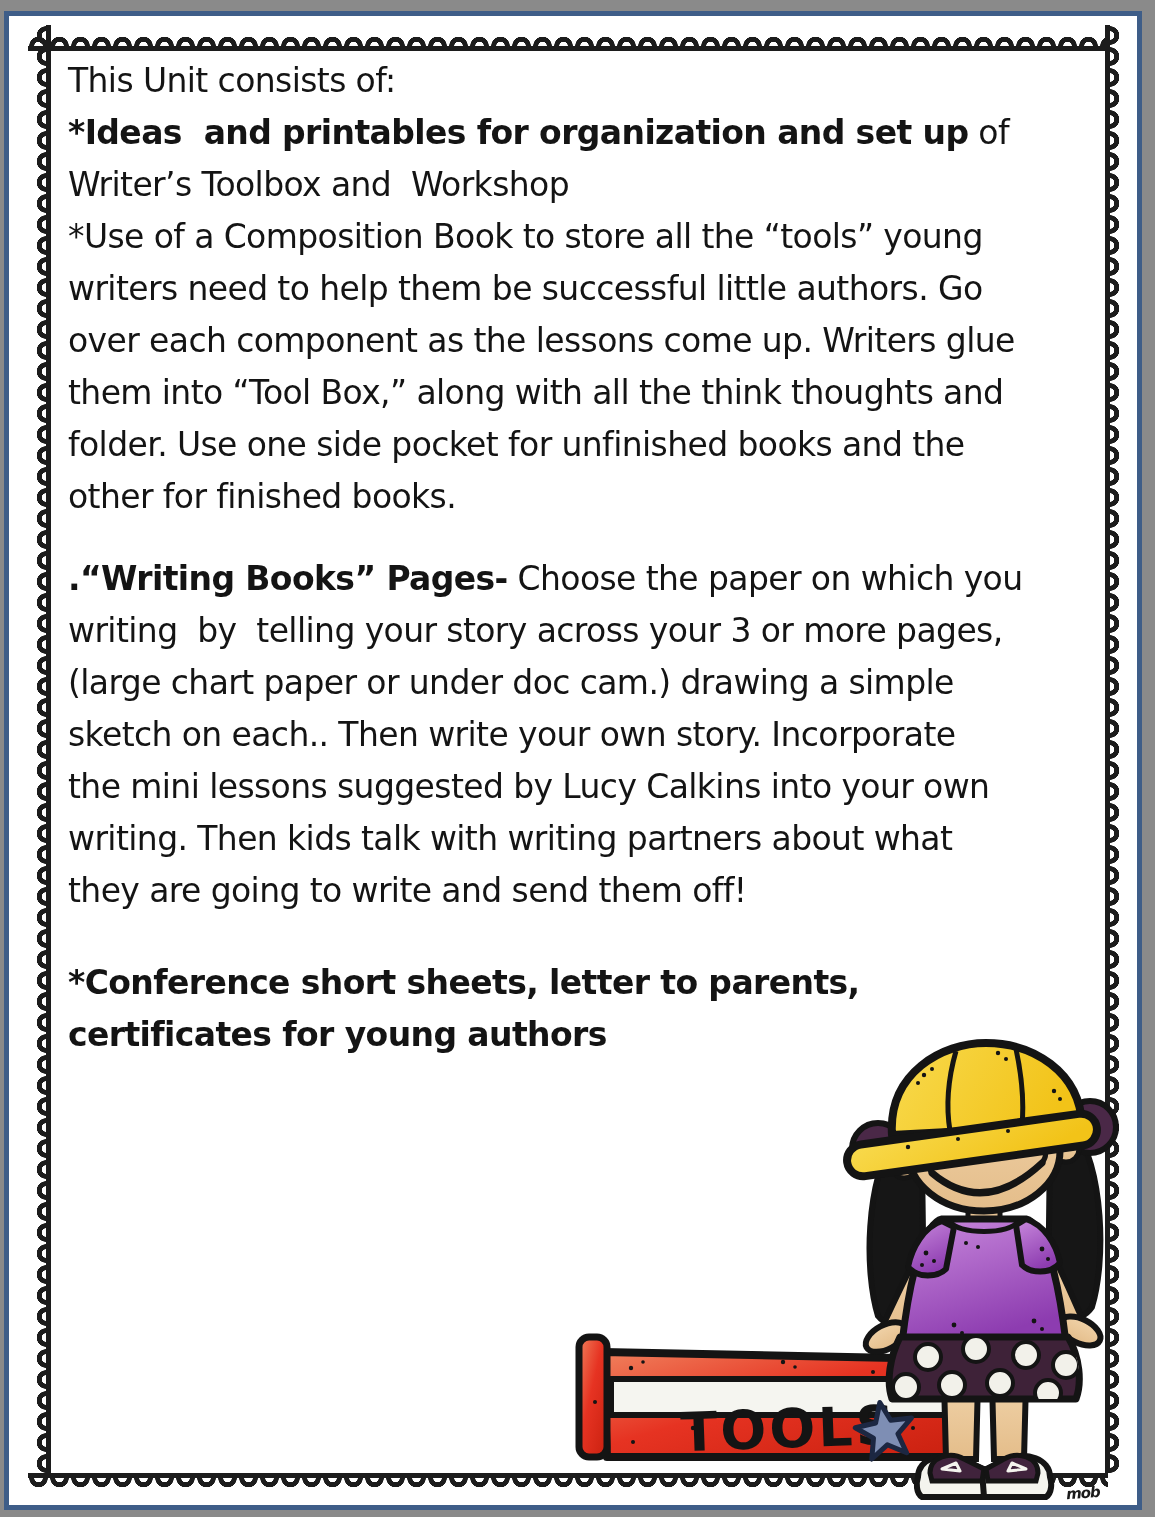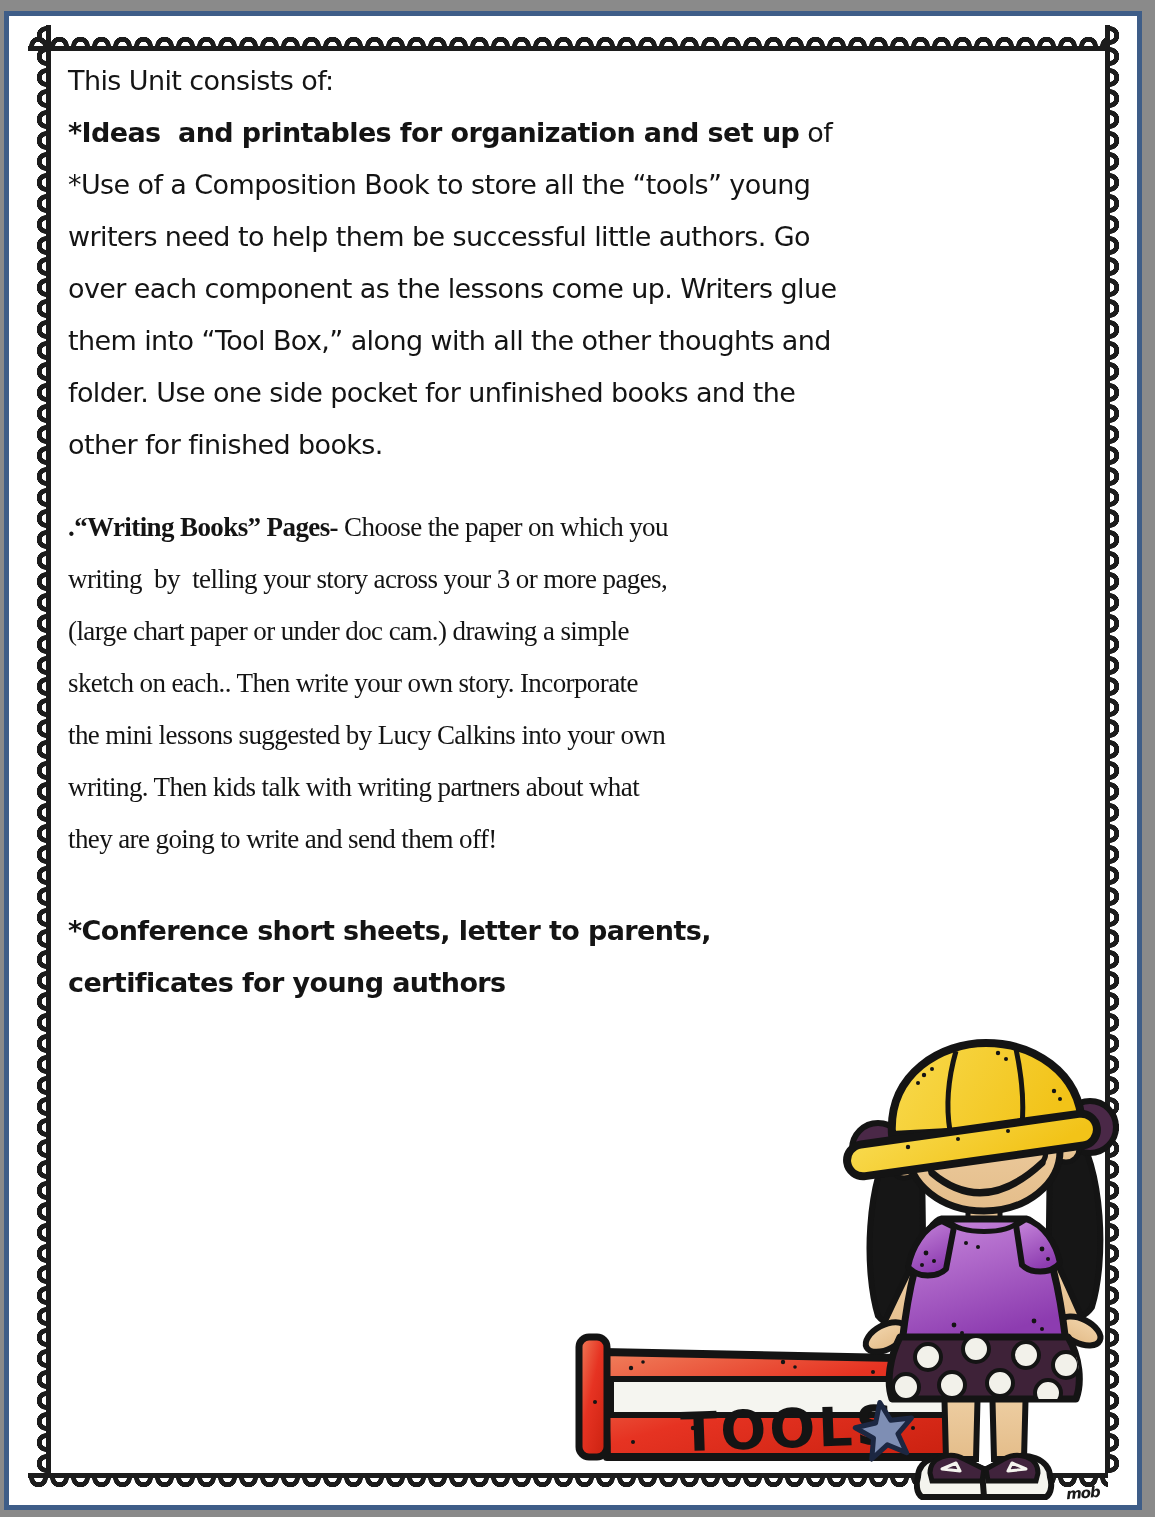"This Unit consists of:" .text-block { font-size: 27px -> 33px }
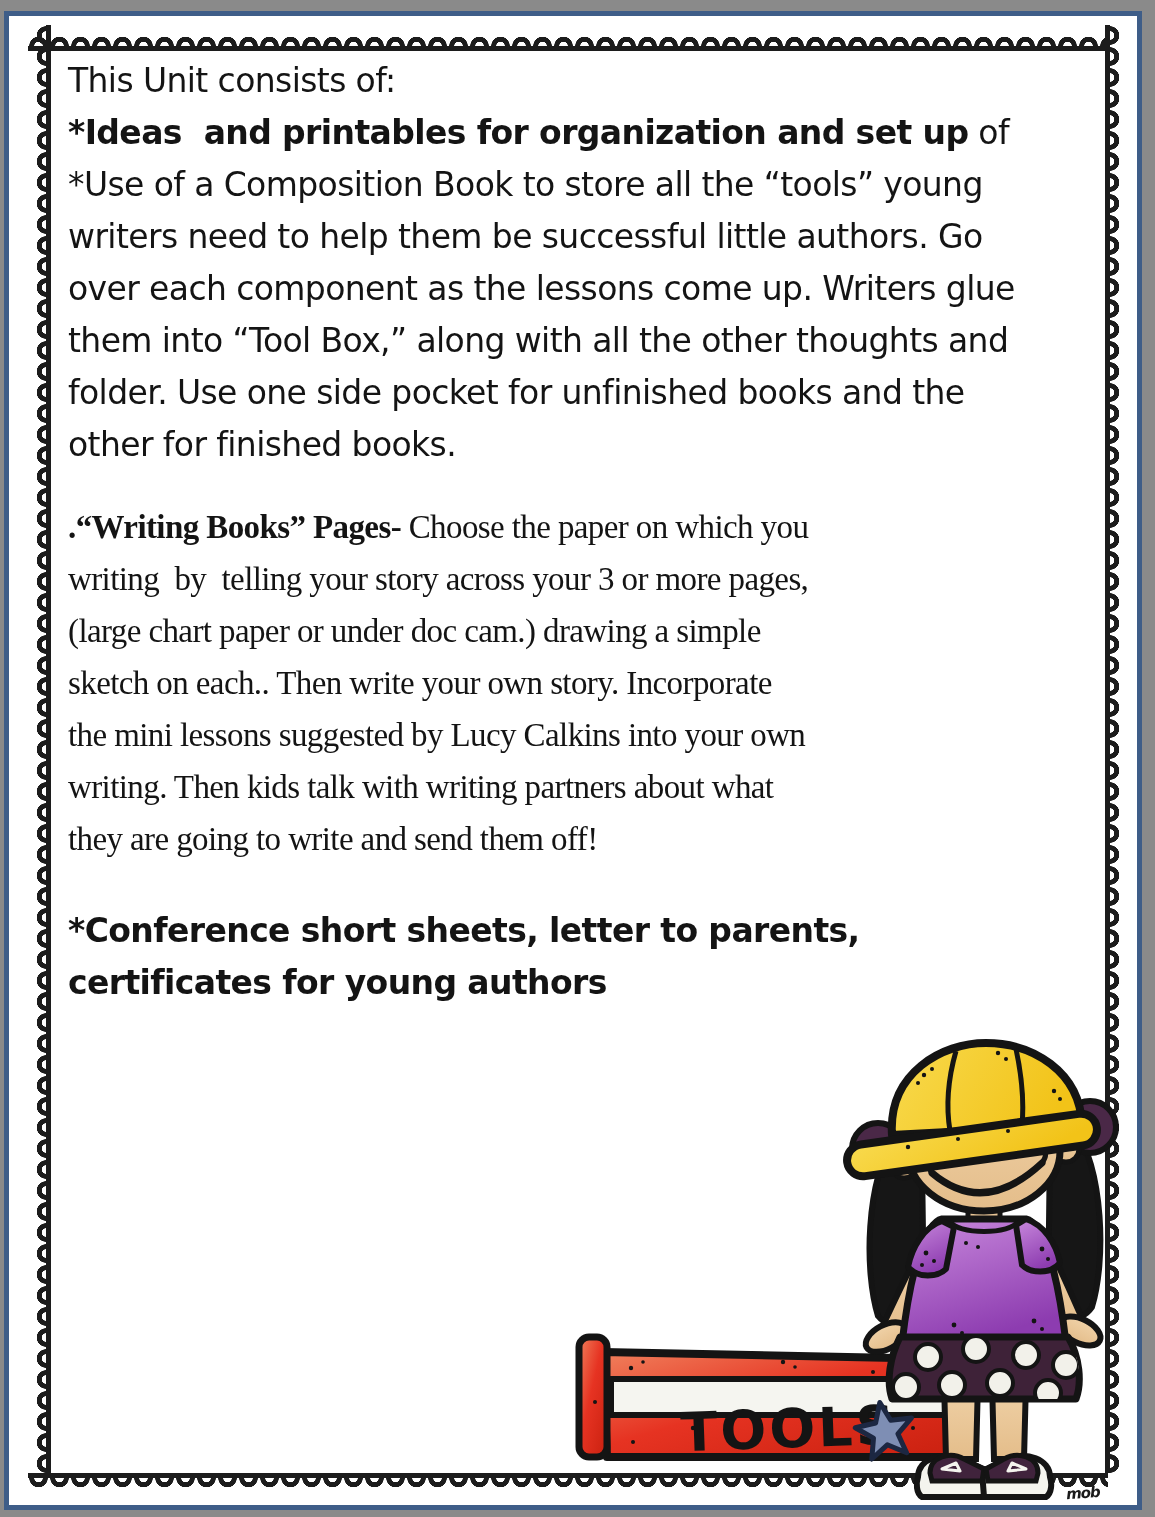"Writer’s Toolbox and Workshop" div.line { html: none -> <div><span>Writer’s Toolbox and Workshop</span></div> }
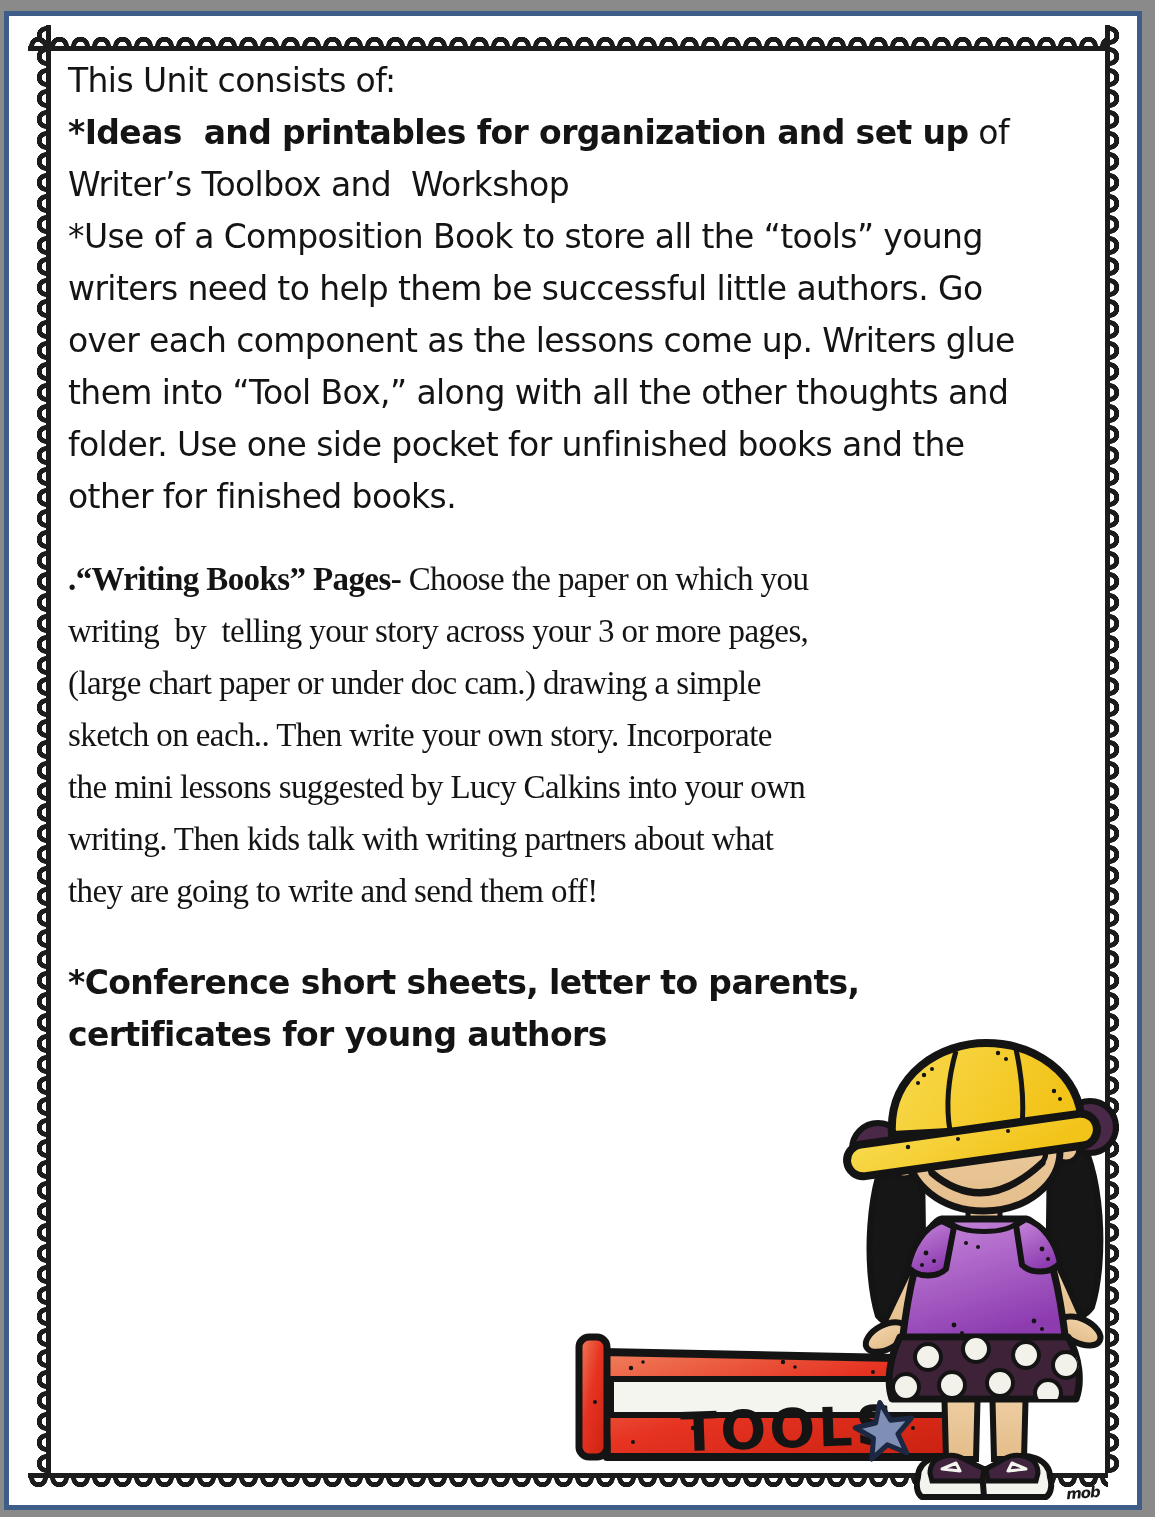"them into “Tool Box,” along" span { text: other -> think }
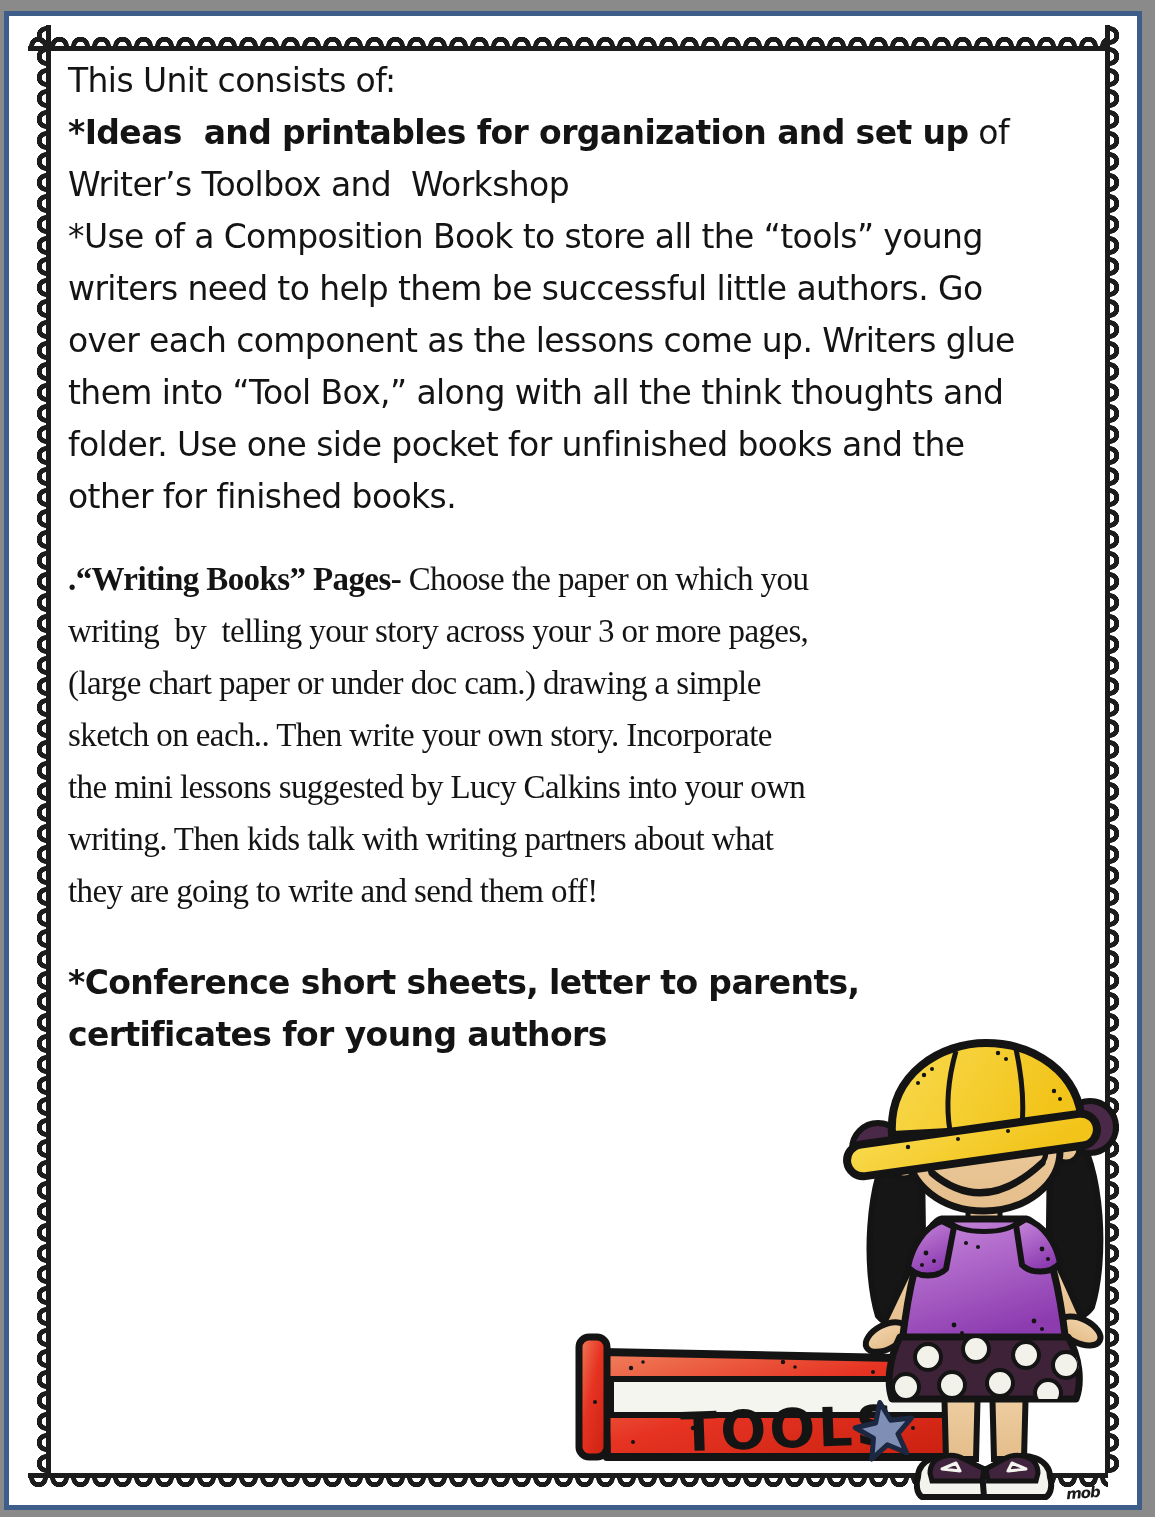".“Writing Books” Pages- Choose the" .para:nth-child(2) { font-family: Liberation Serif, serif -> none }
